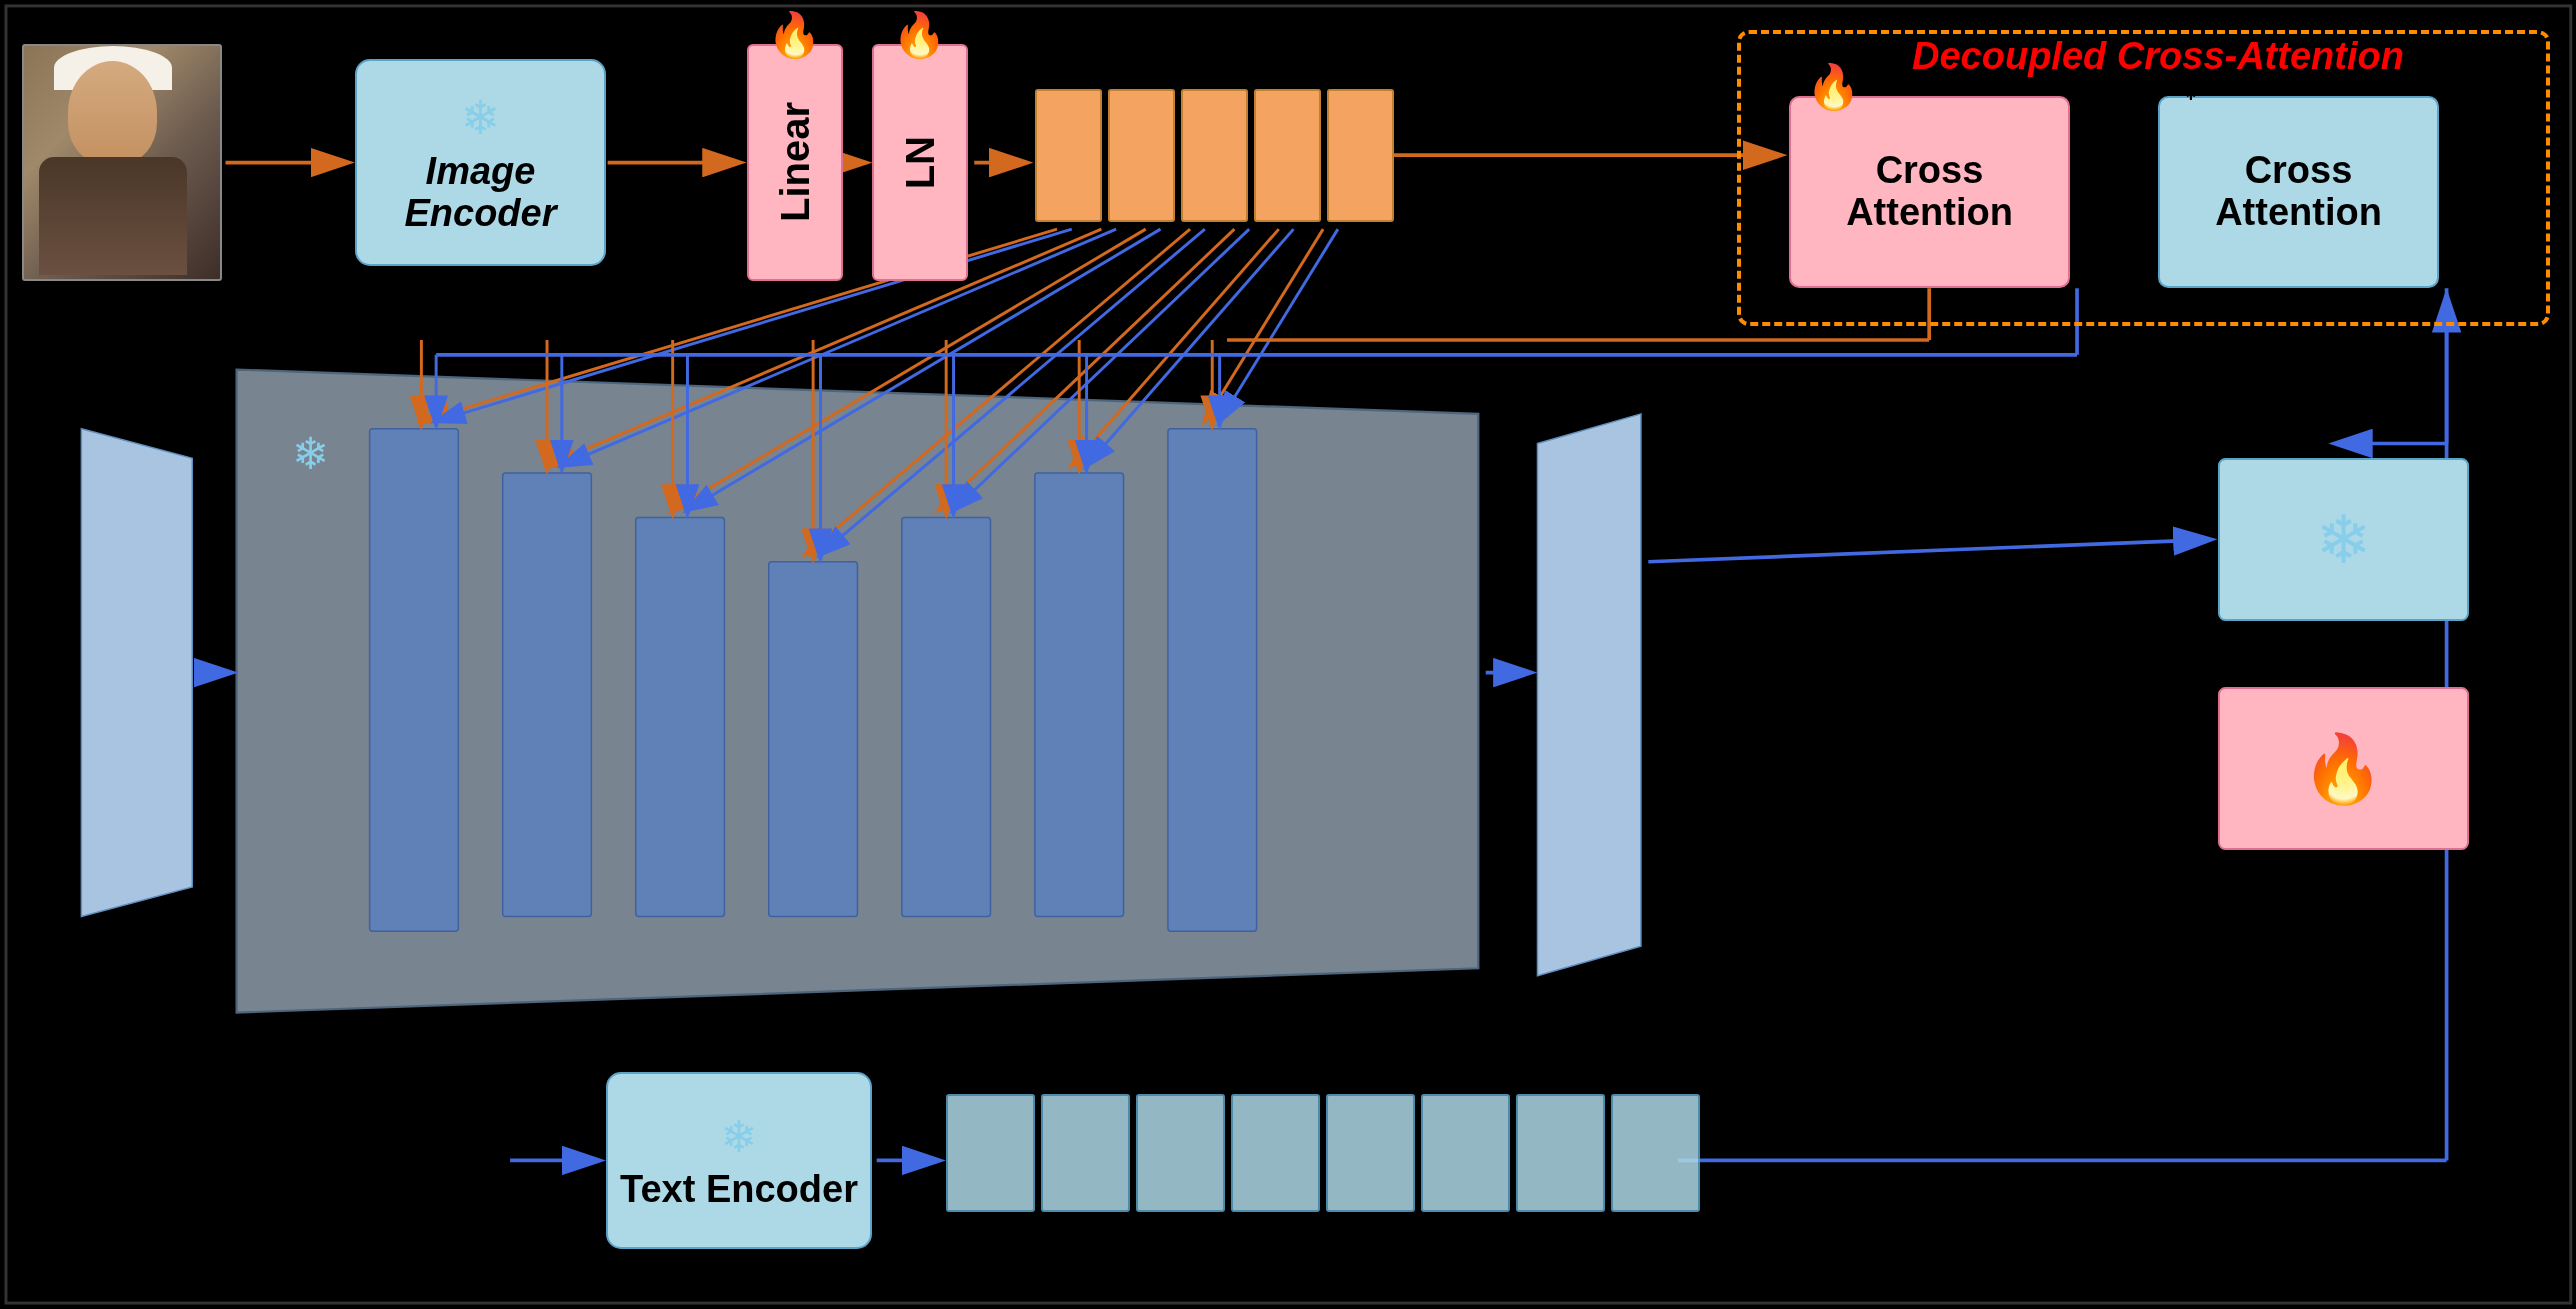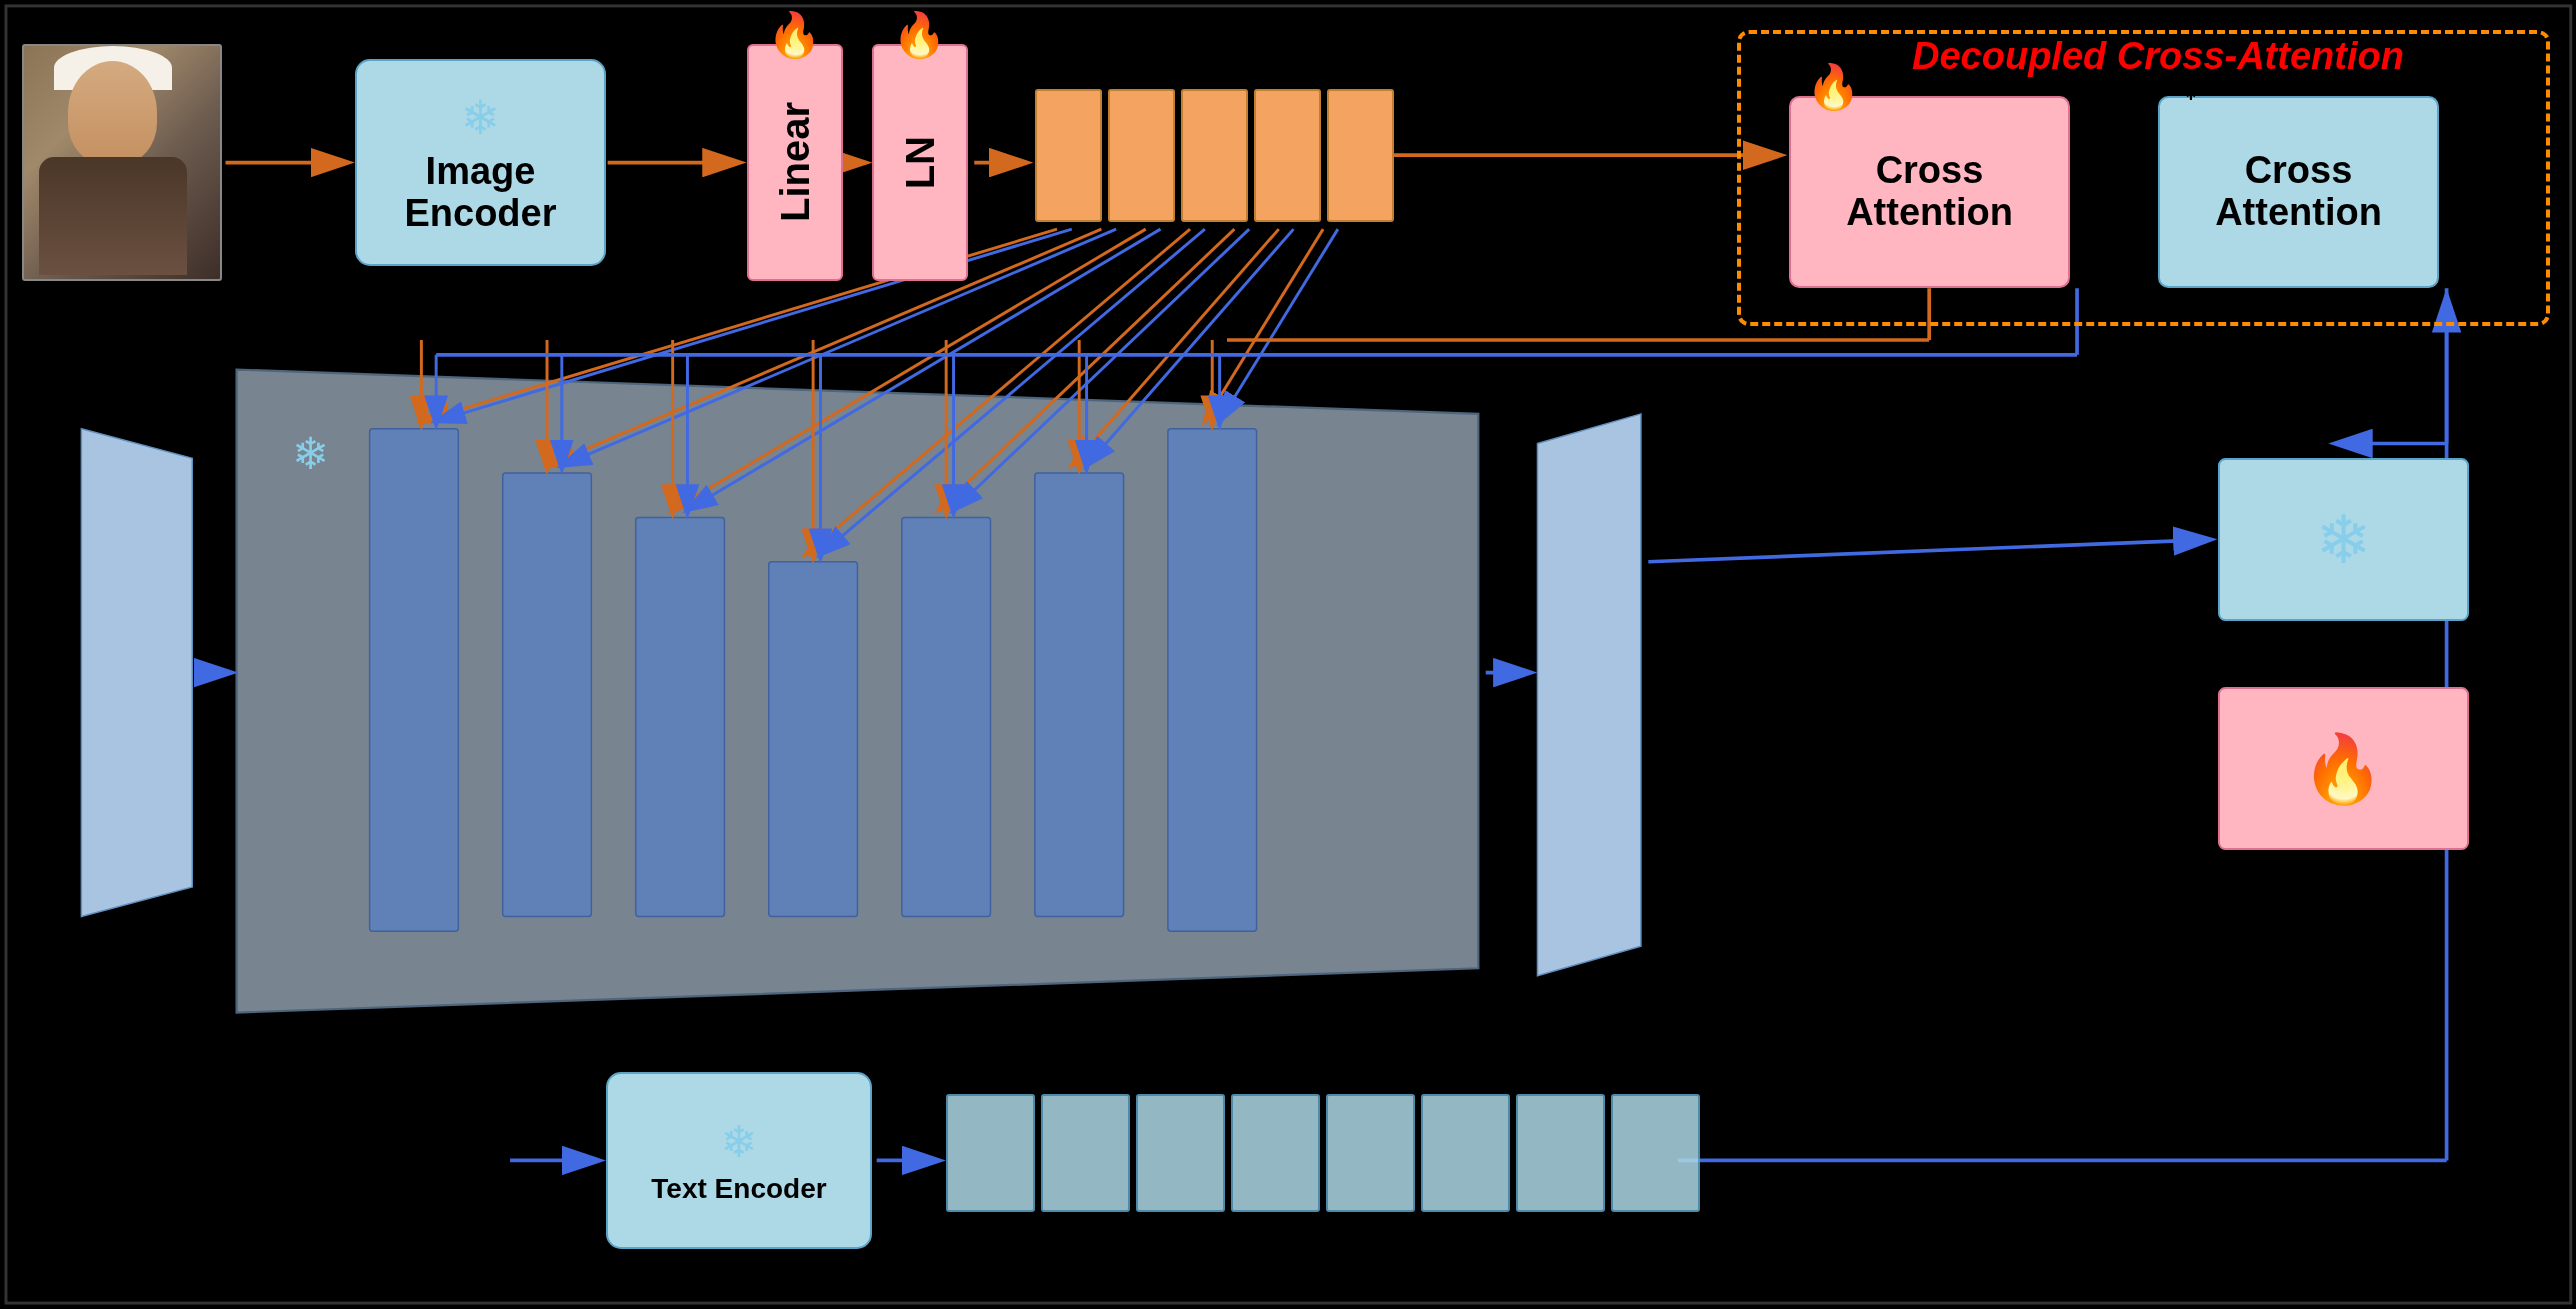"Image Encoder" .image-encoder .label { font-style: none -> italic }
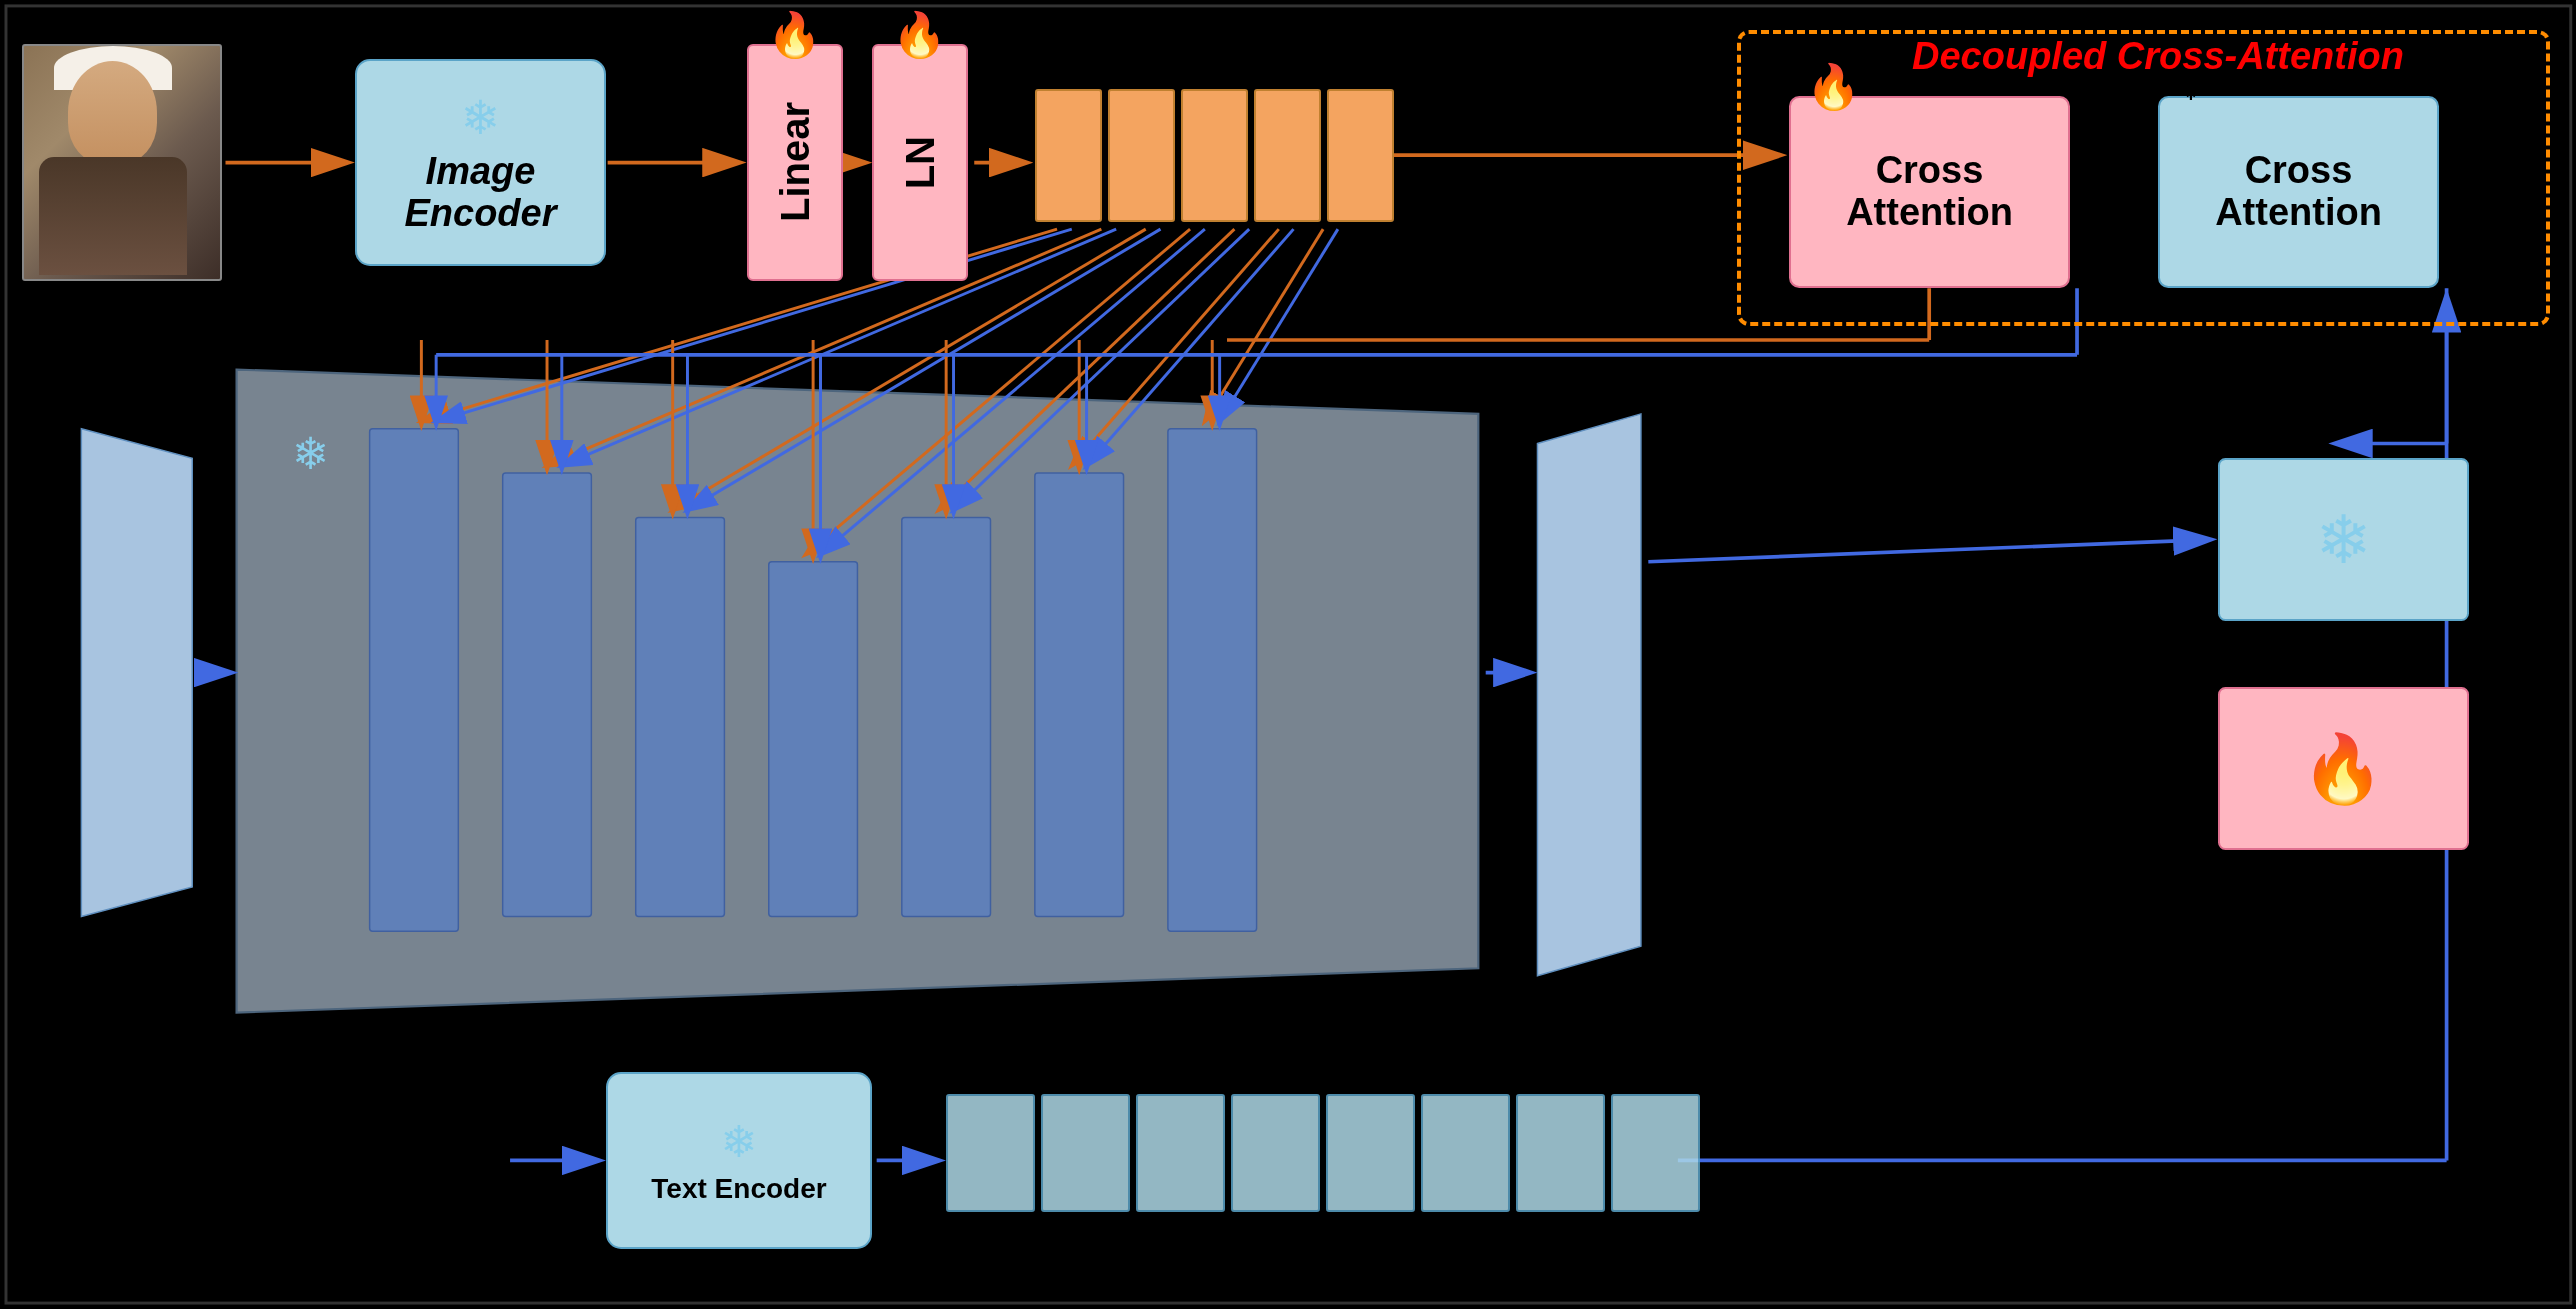"Text Encoder" .text-encoder .label { font-size: 28px -> 38px }
